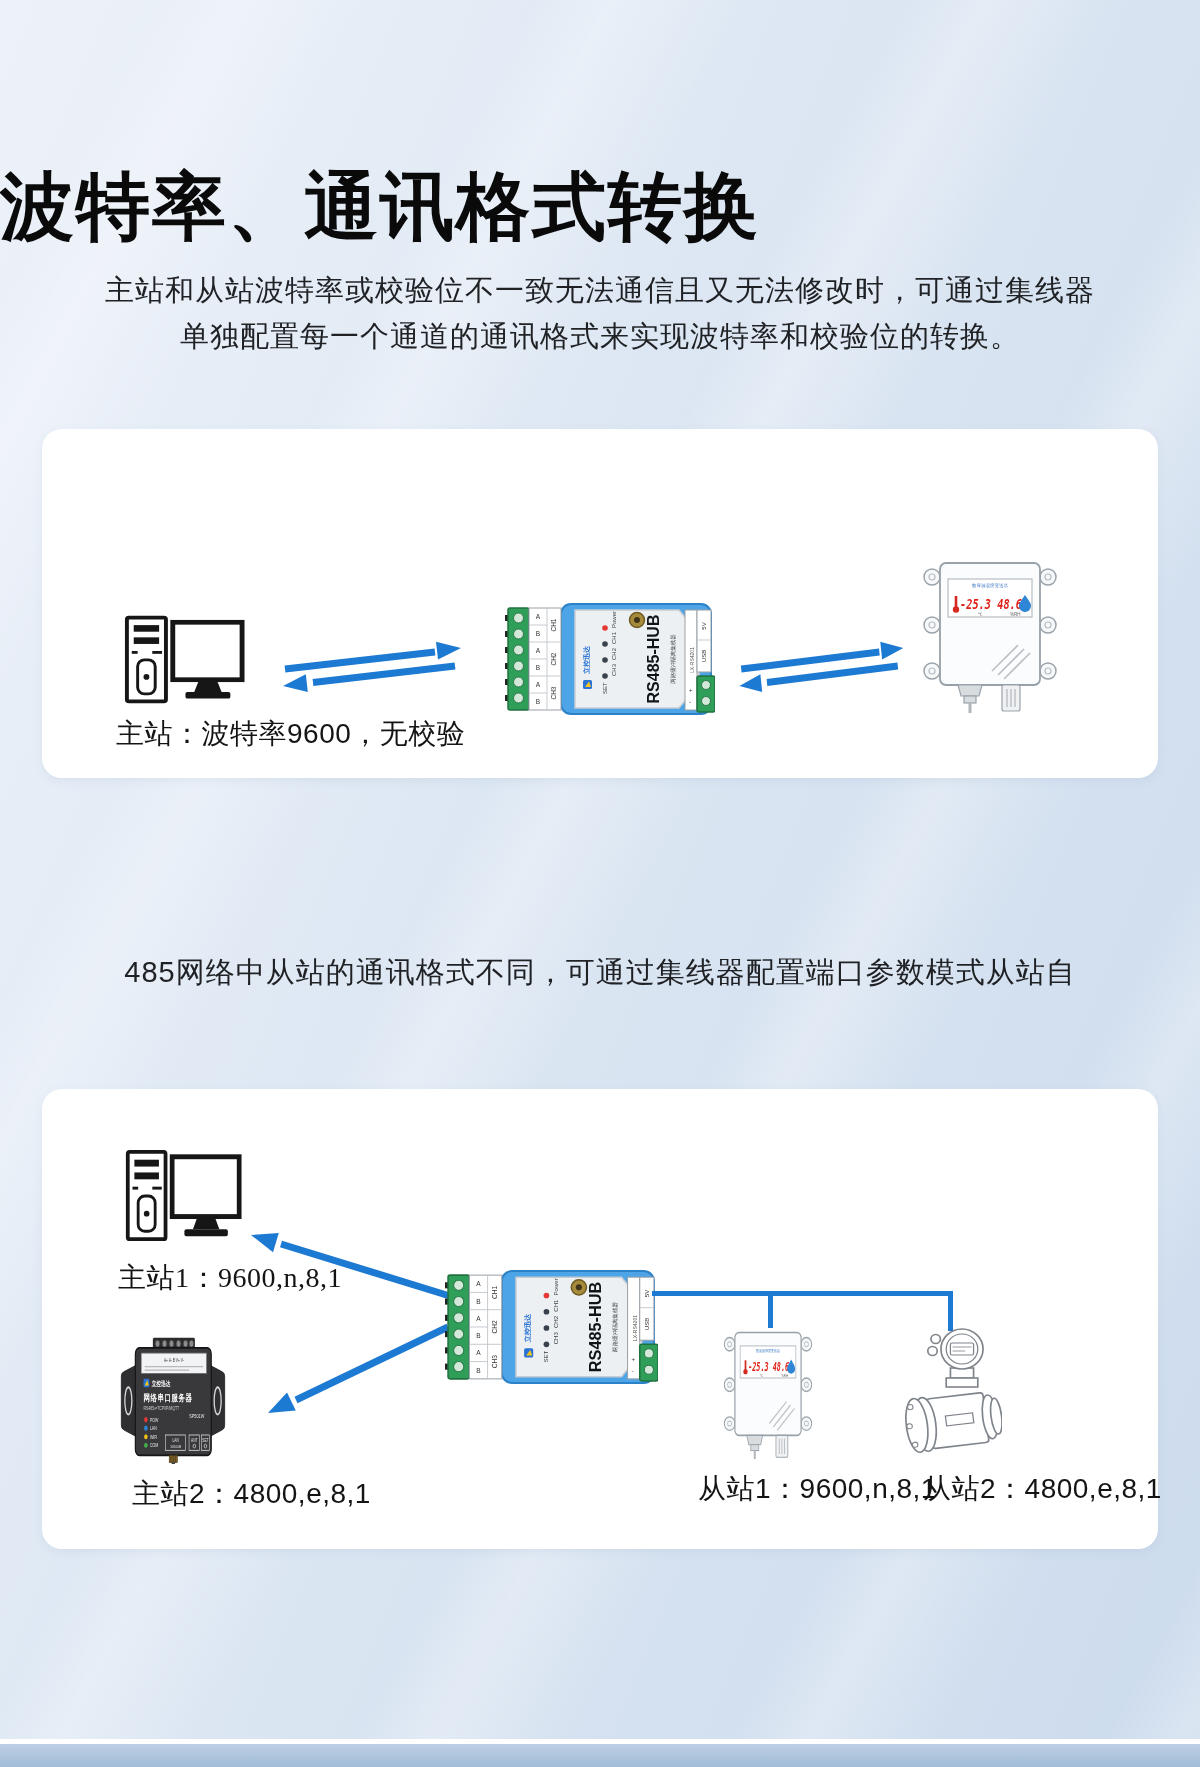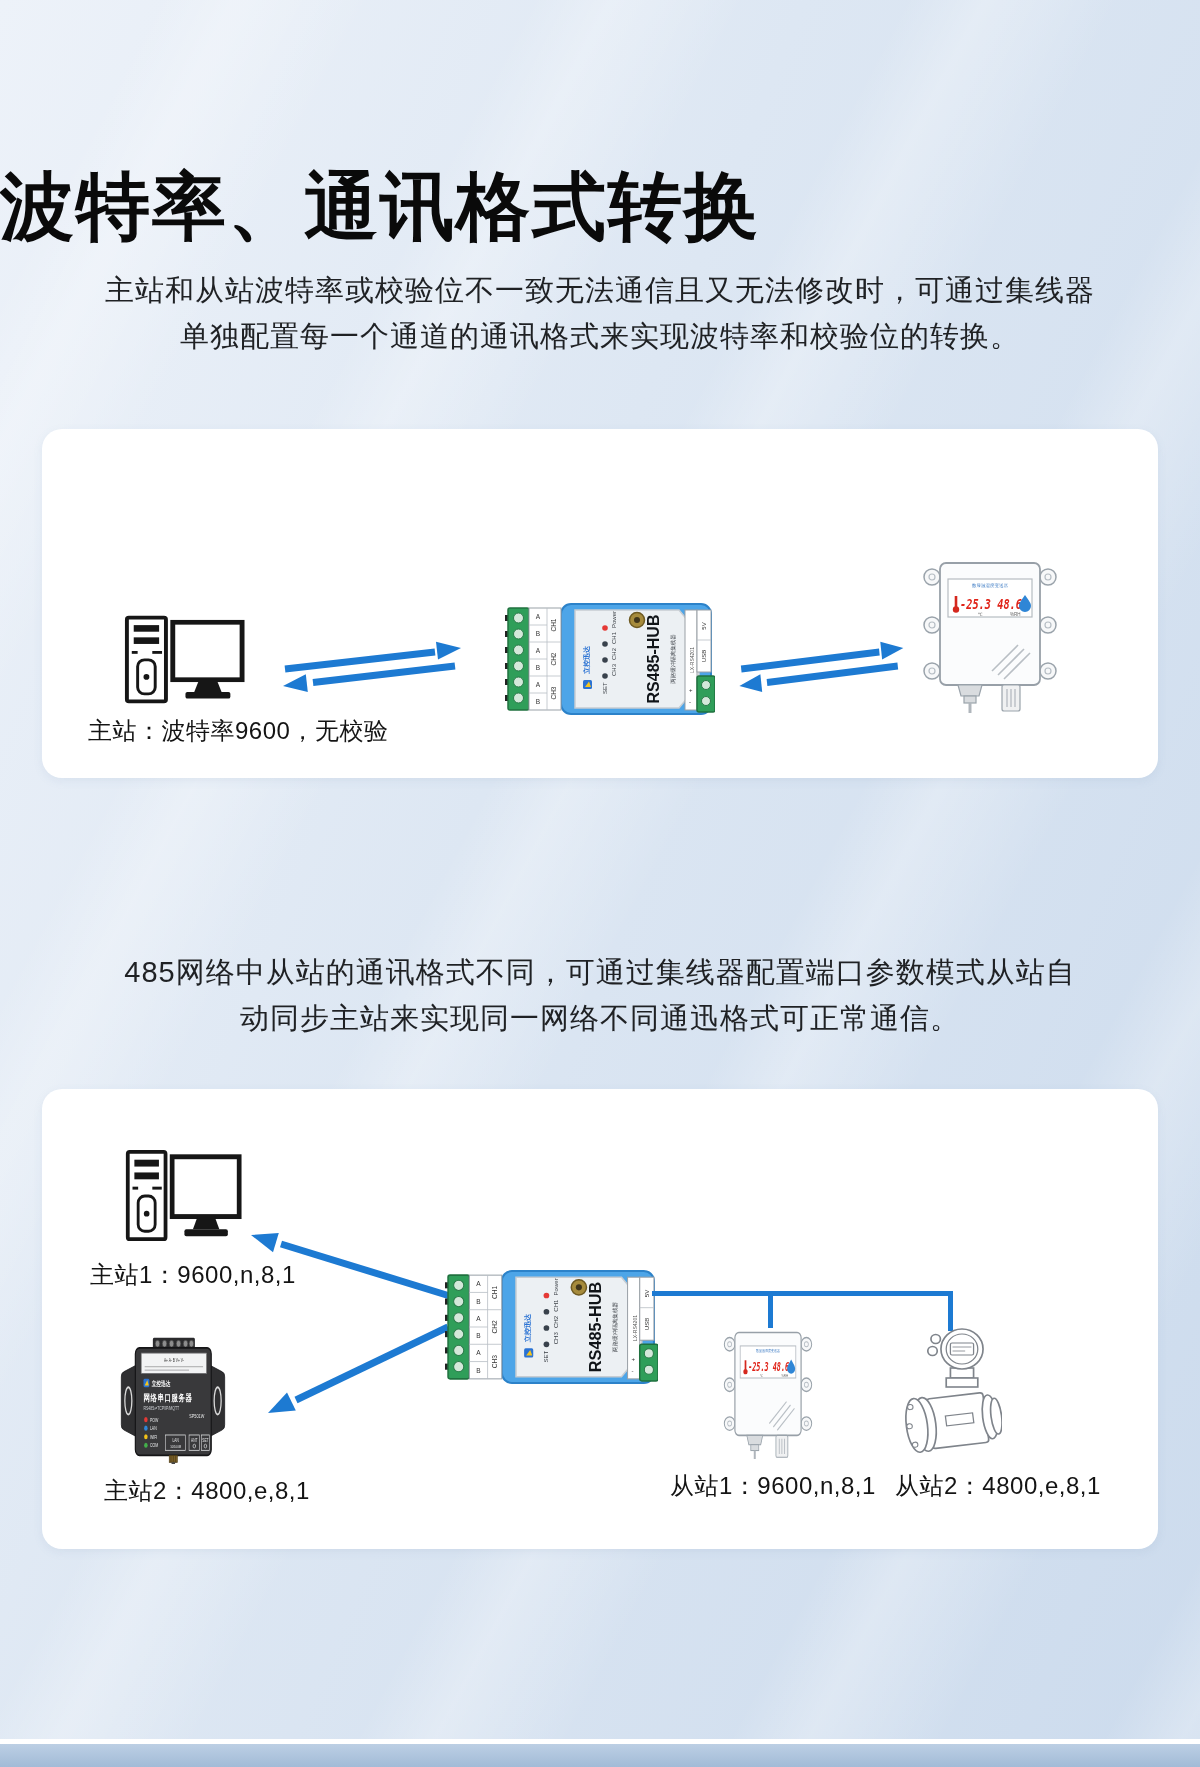"主站：波特率9600，无校验" .station-label { font-size: 24px -> 28px; margin-left: none -> 28px }
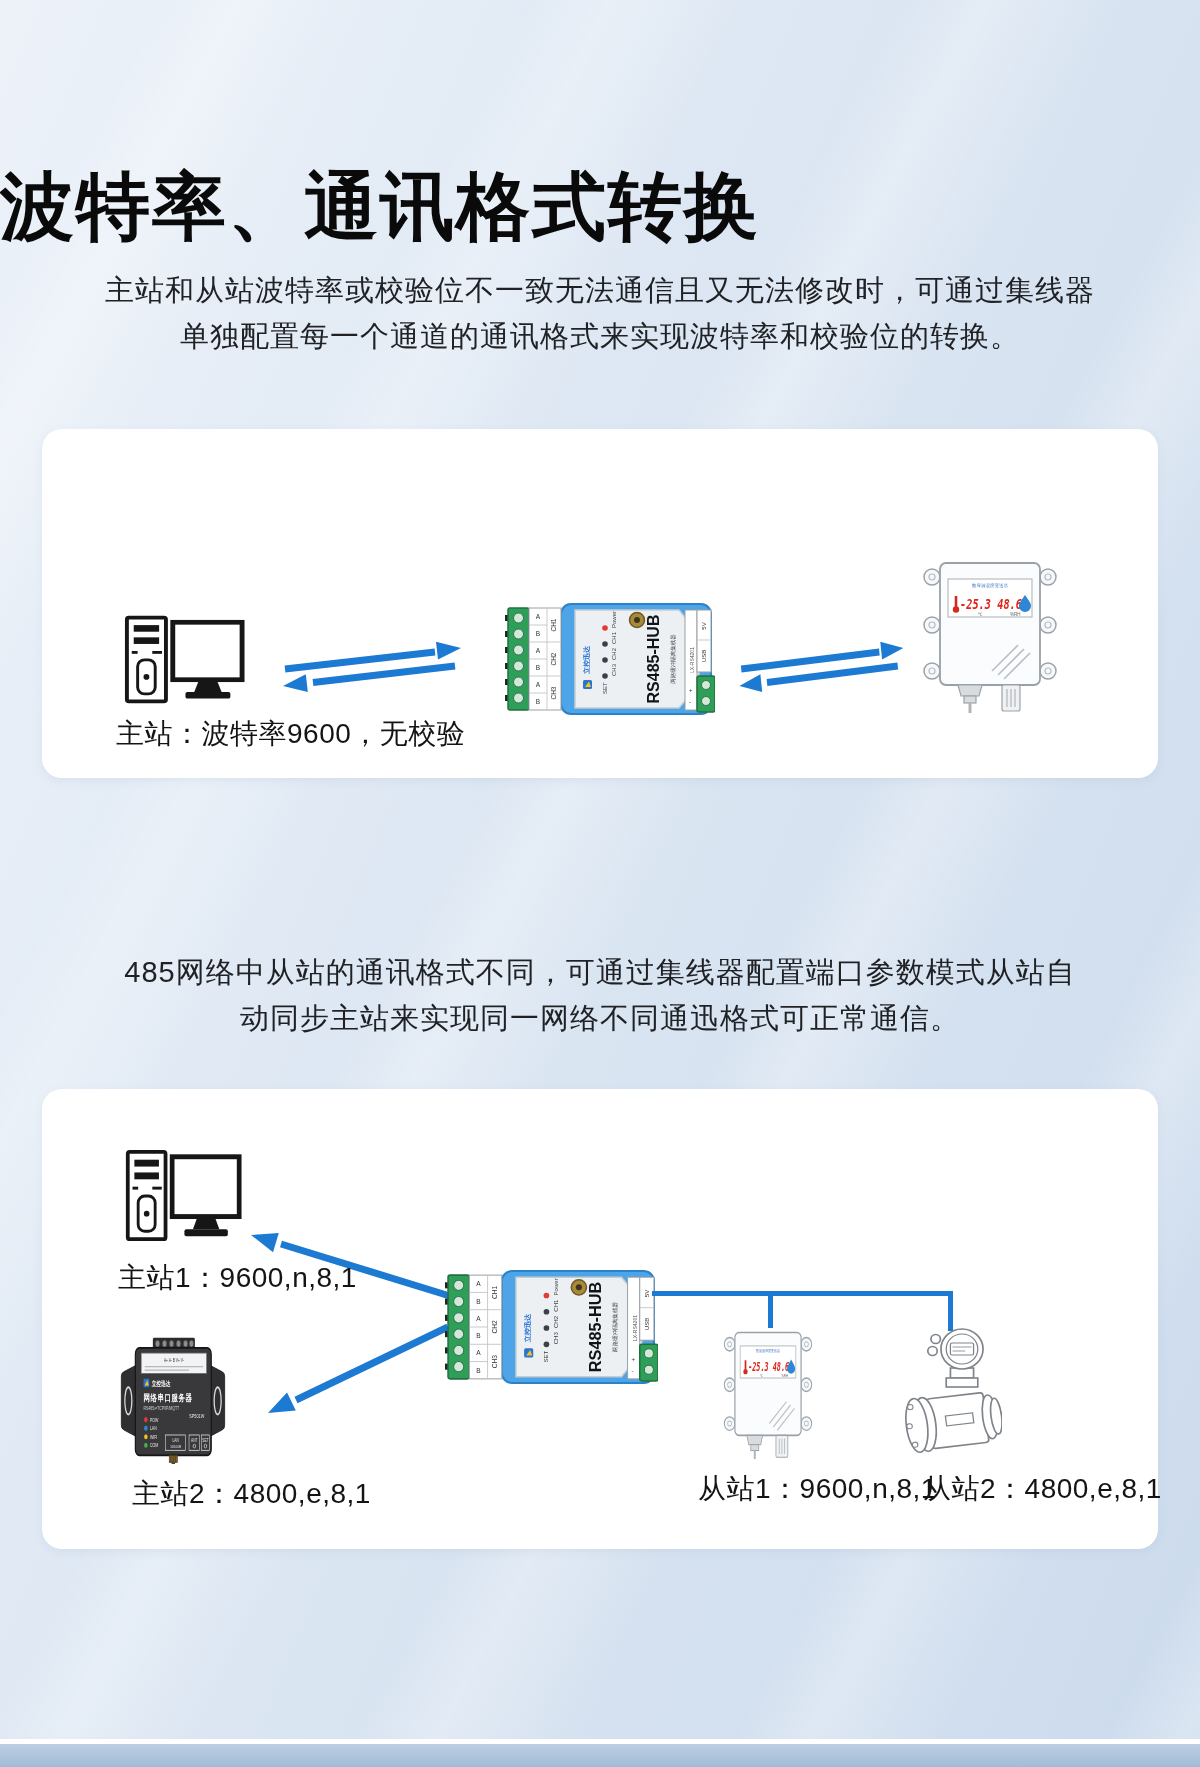"动同步主站来实现同一网络不同通迅格式可正常通信。" span { html: <span>动同步主站来实现同一网络不同通迅格式可正常通信。</span> -> none }
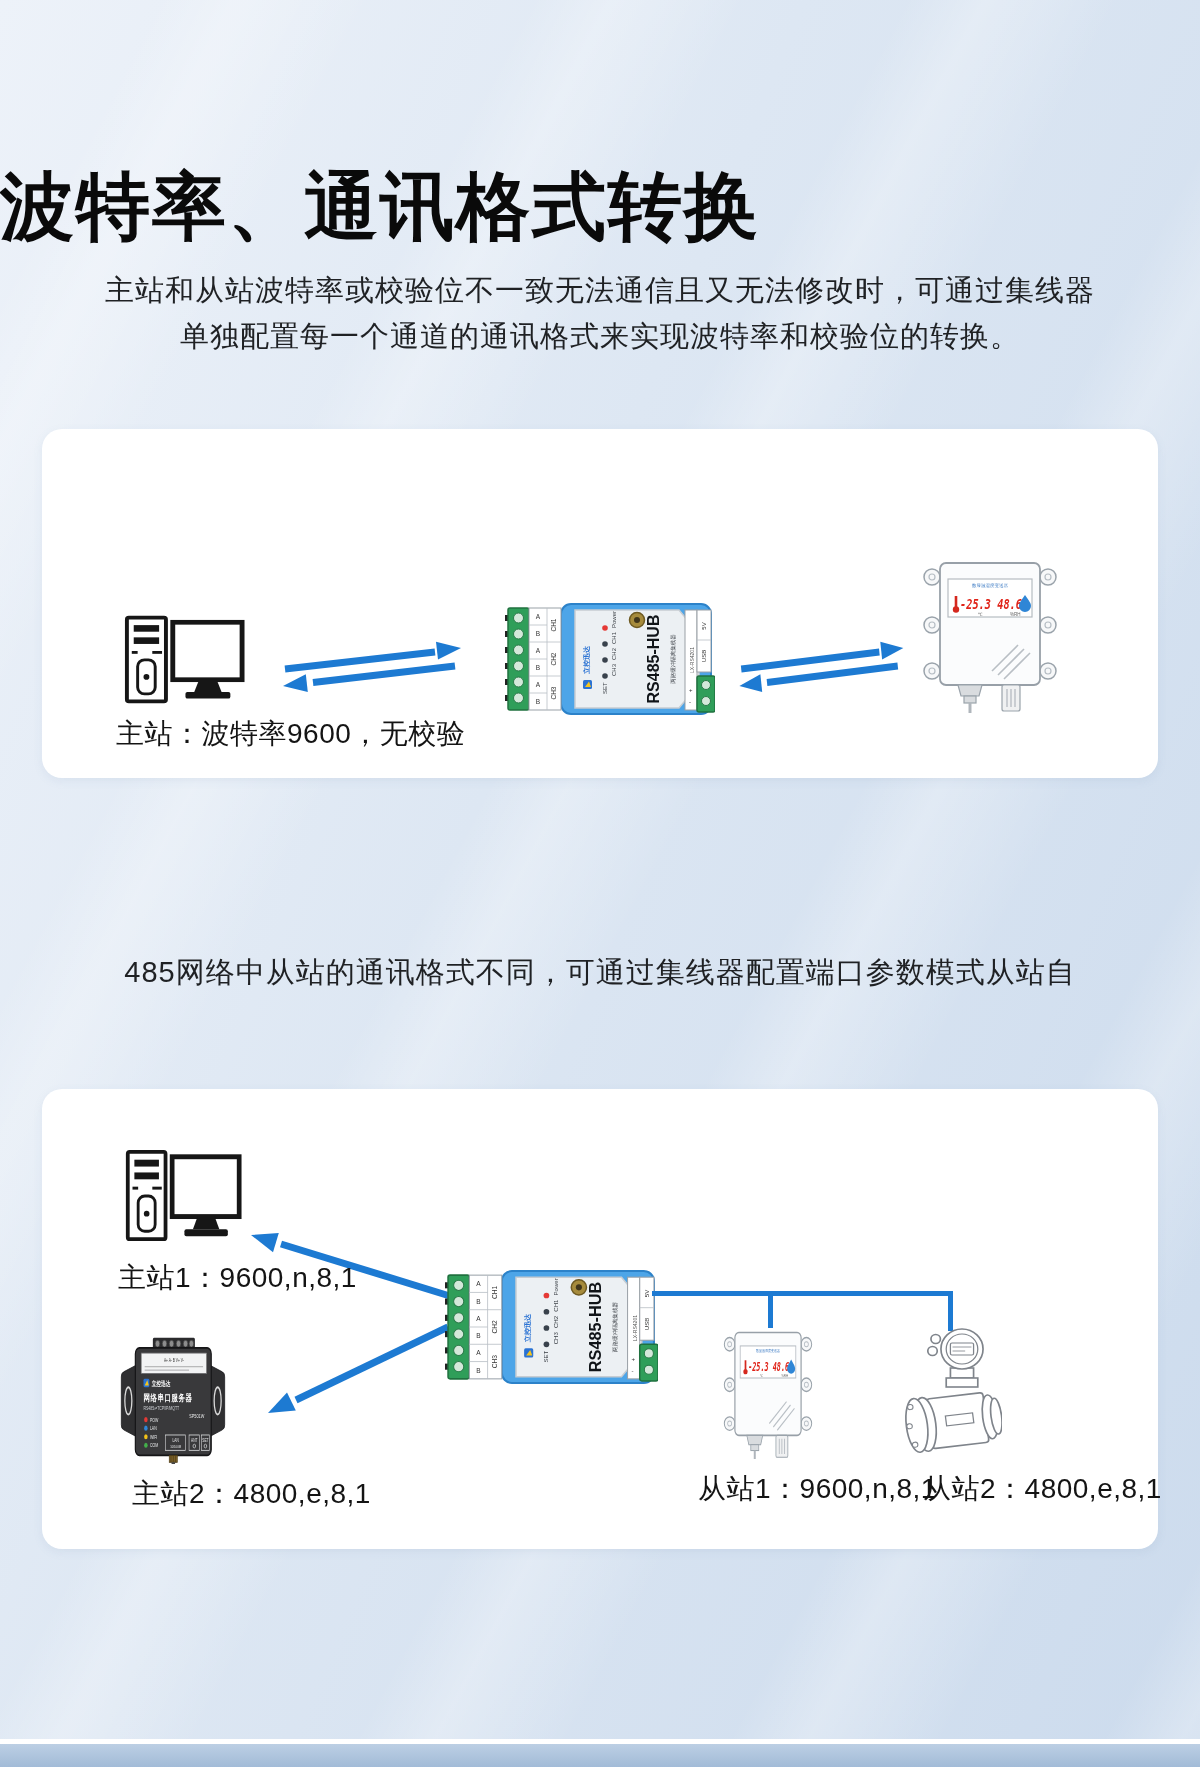"主站1：9600,n,8,1" .c2-m1-label { font-family: none -> Liberation Serif, serif }
